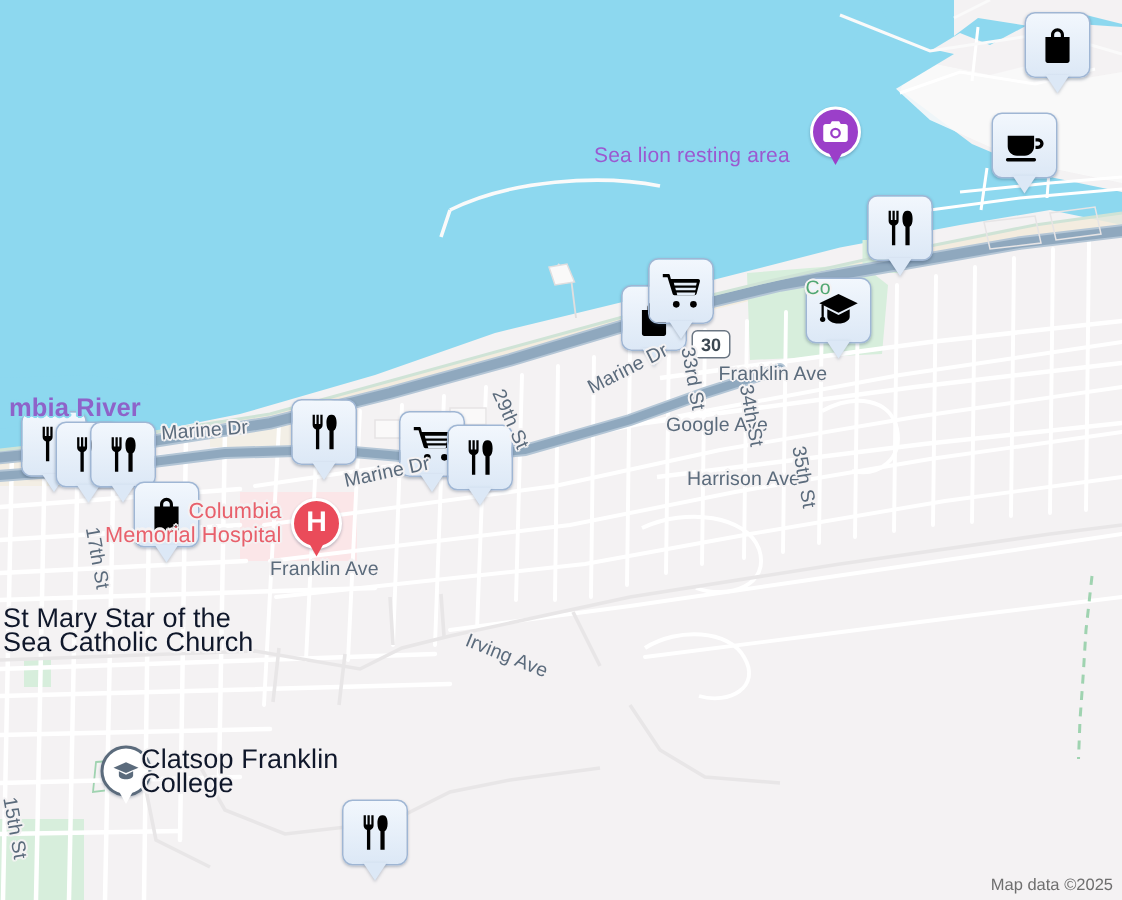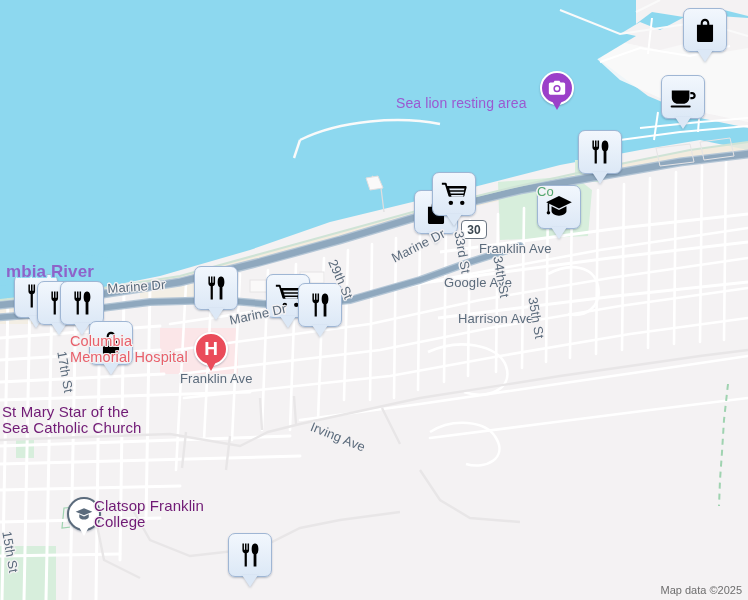"Columbia" .lbl.hospital-lbl { text-align: none -> right }
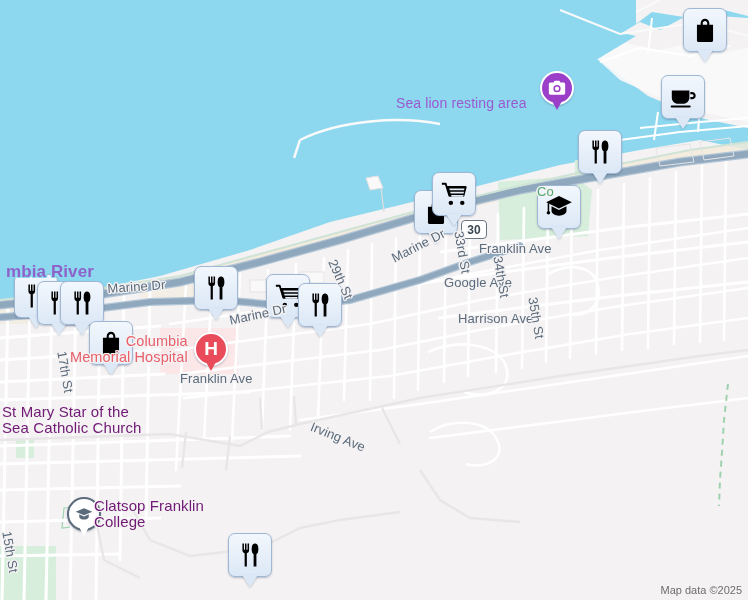"St Mary Star of the" .lbl.poi { color: #701a75 -> #0f172a; font-size: 15px -> 18px }
